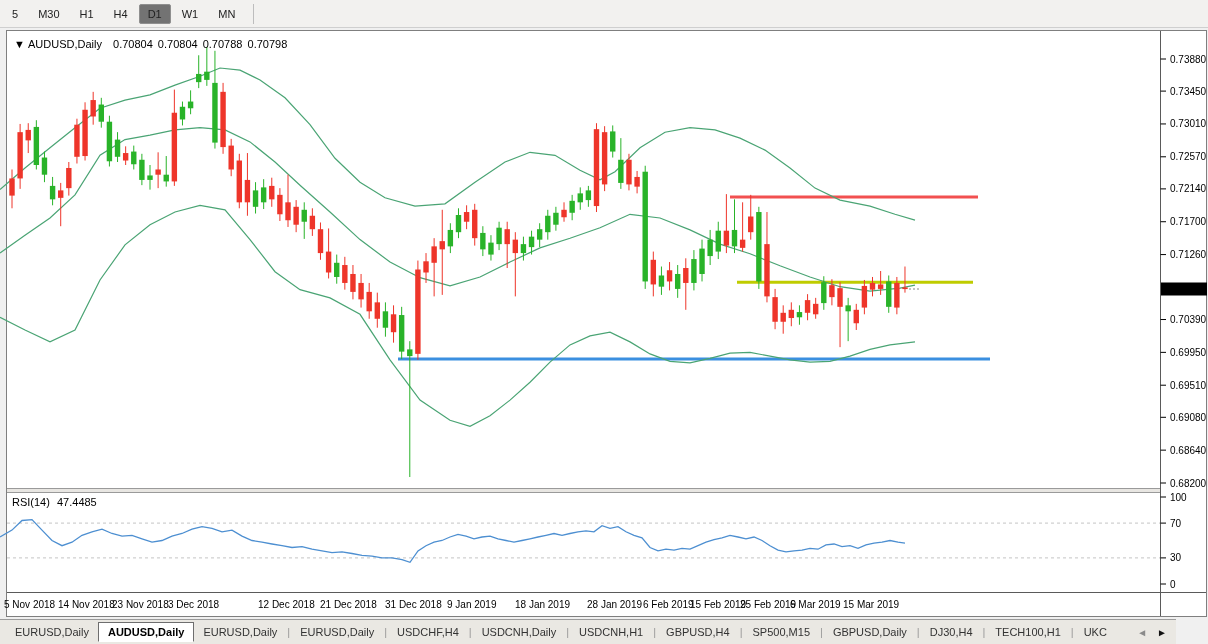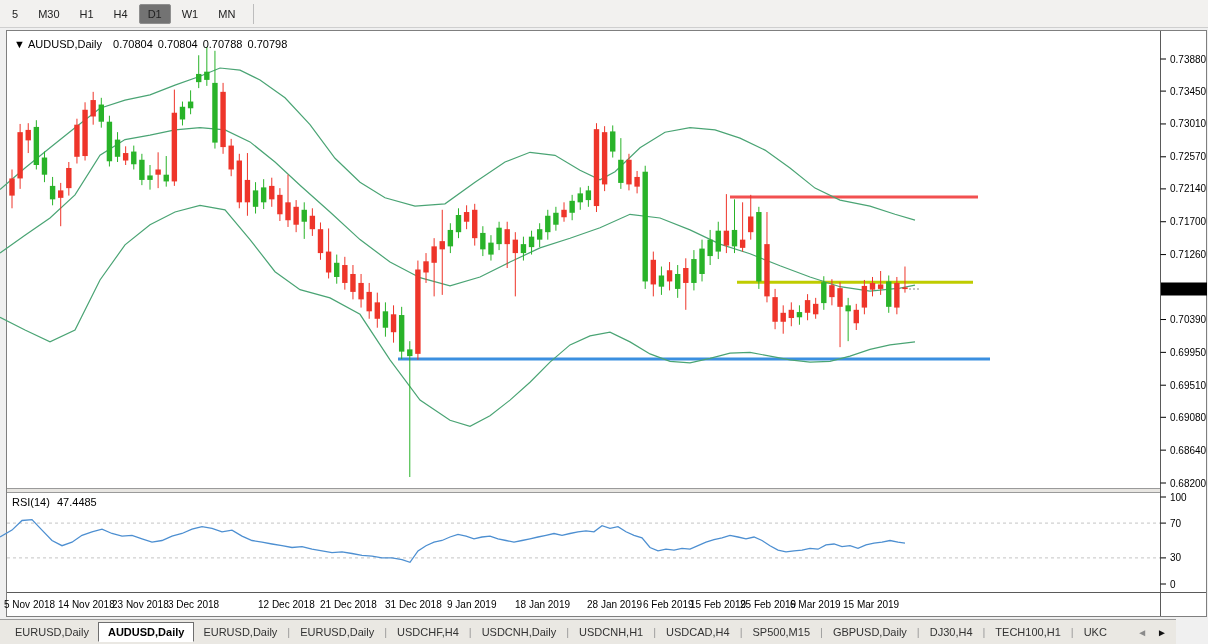"USDCAD,H4" div.tab { text: USDCAD,H4 -> GBPUSD,H4 }
